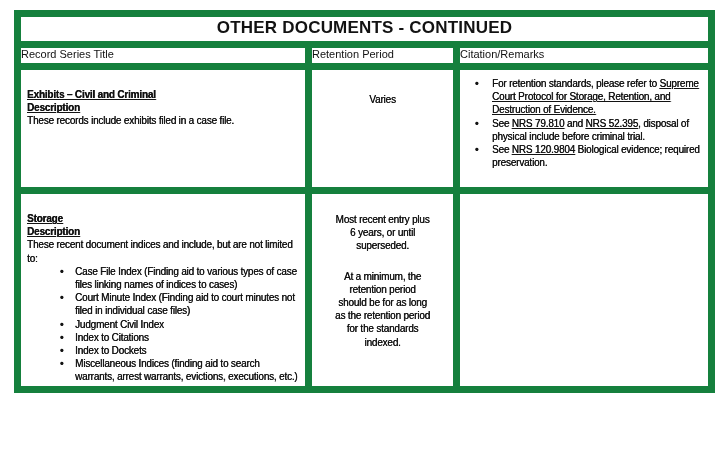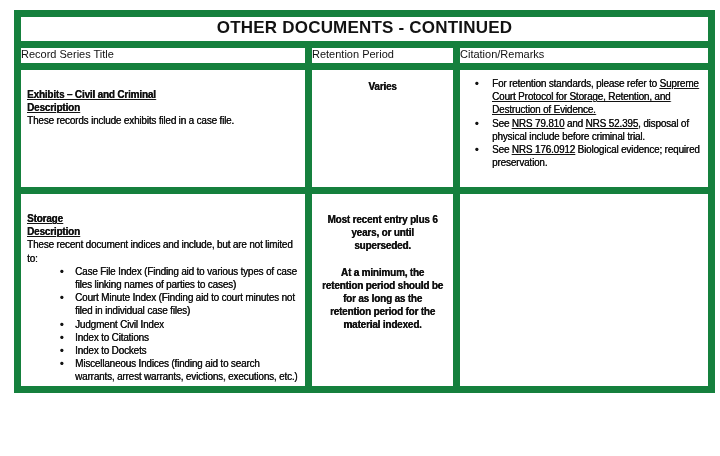"Varies" .ret-cell p { font-weight: bold -> none; margin: 4px -> 17px }
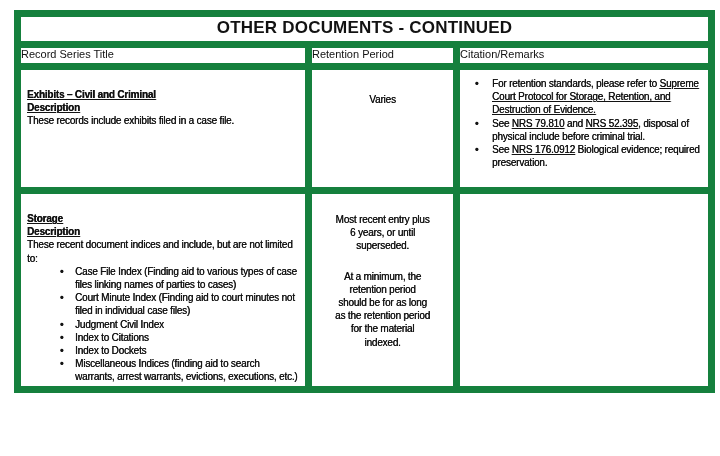"NRS 176.0912" span.u { text: 176.0912 -> 120.9804 }
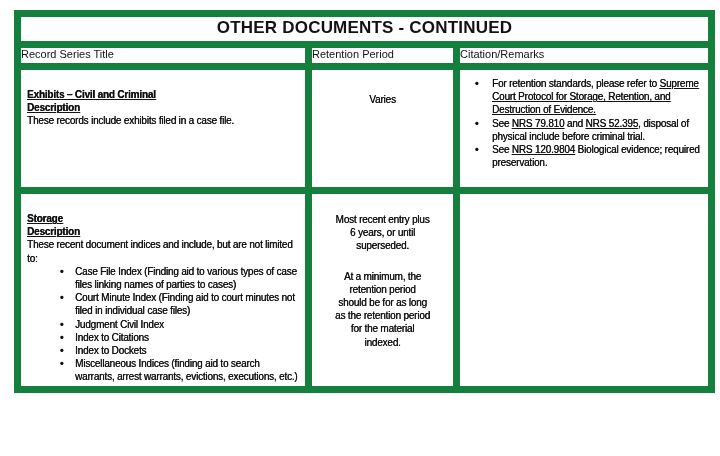"Case File Index (Finding aid" li { text: parties -> indices }
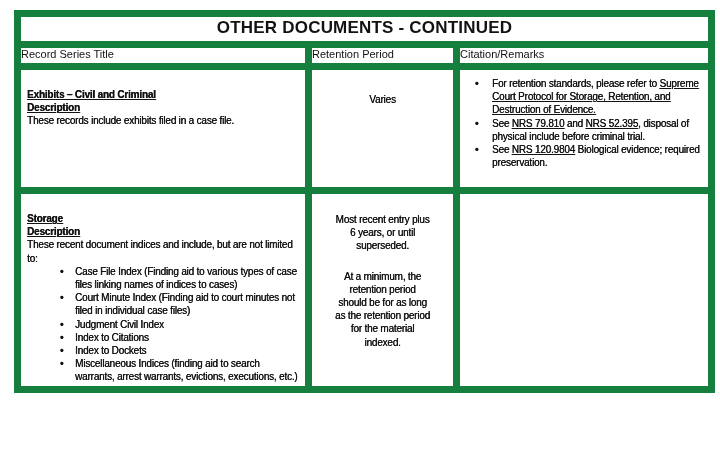"At a minimum, the retention" p.ret-second { text: material -> standards }
